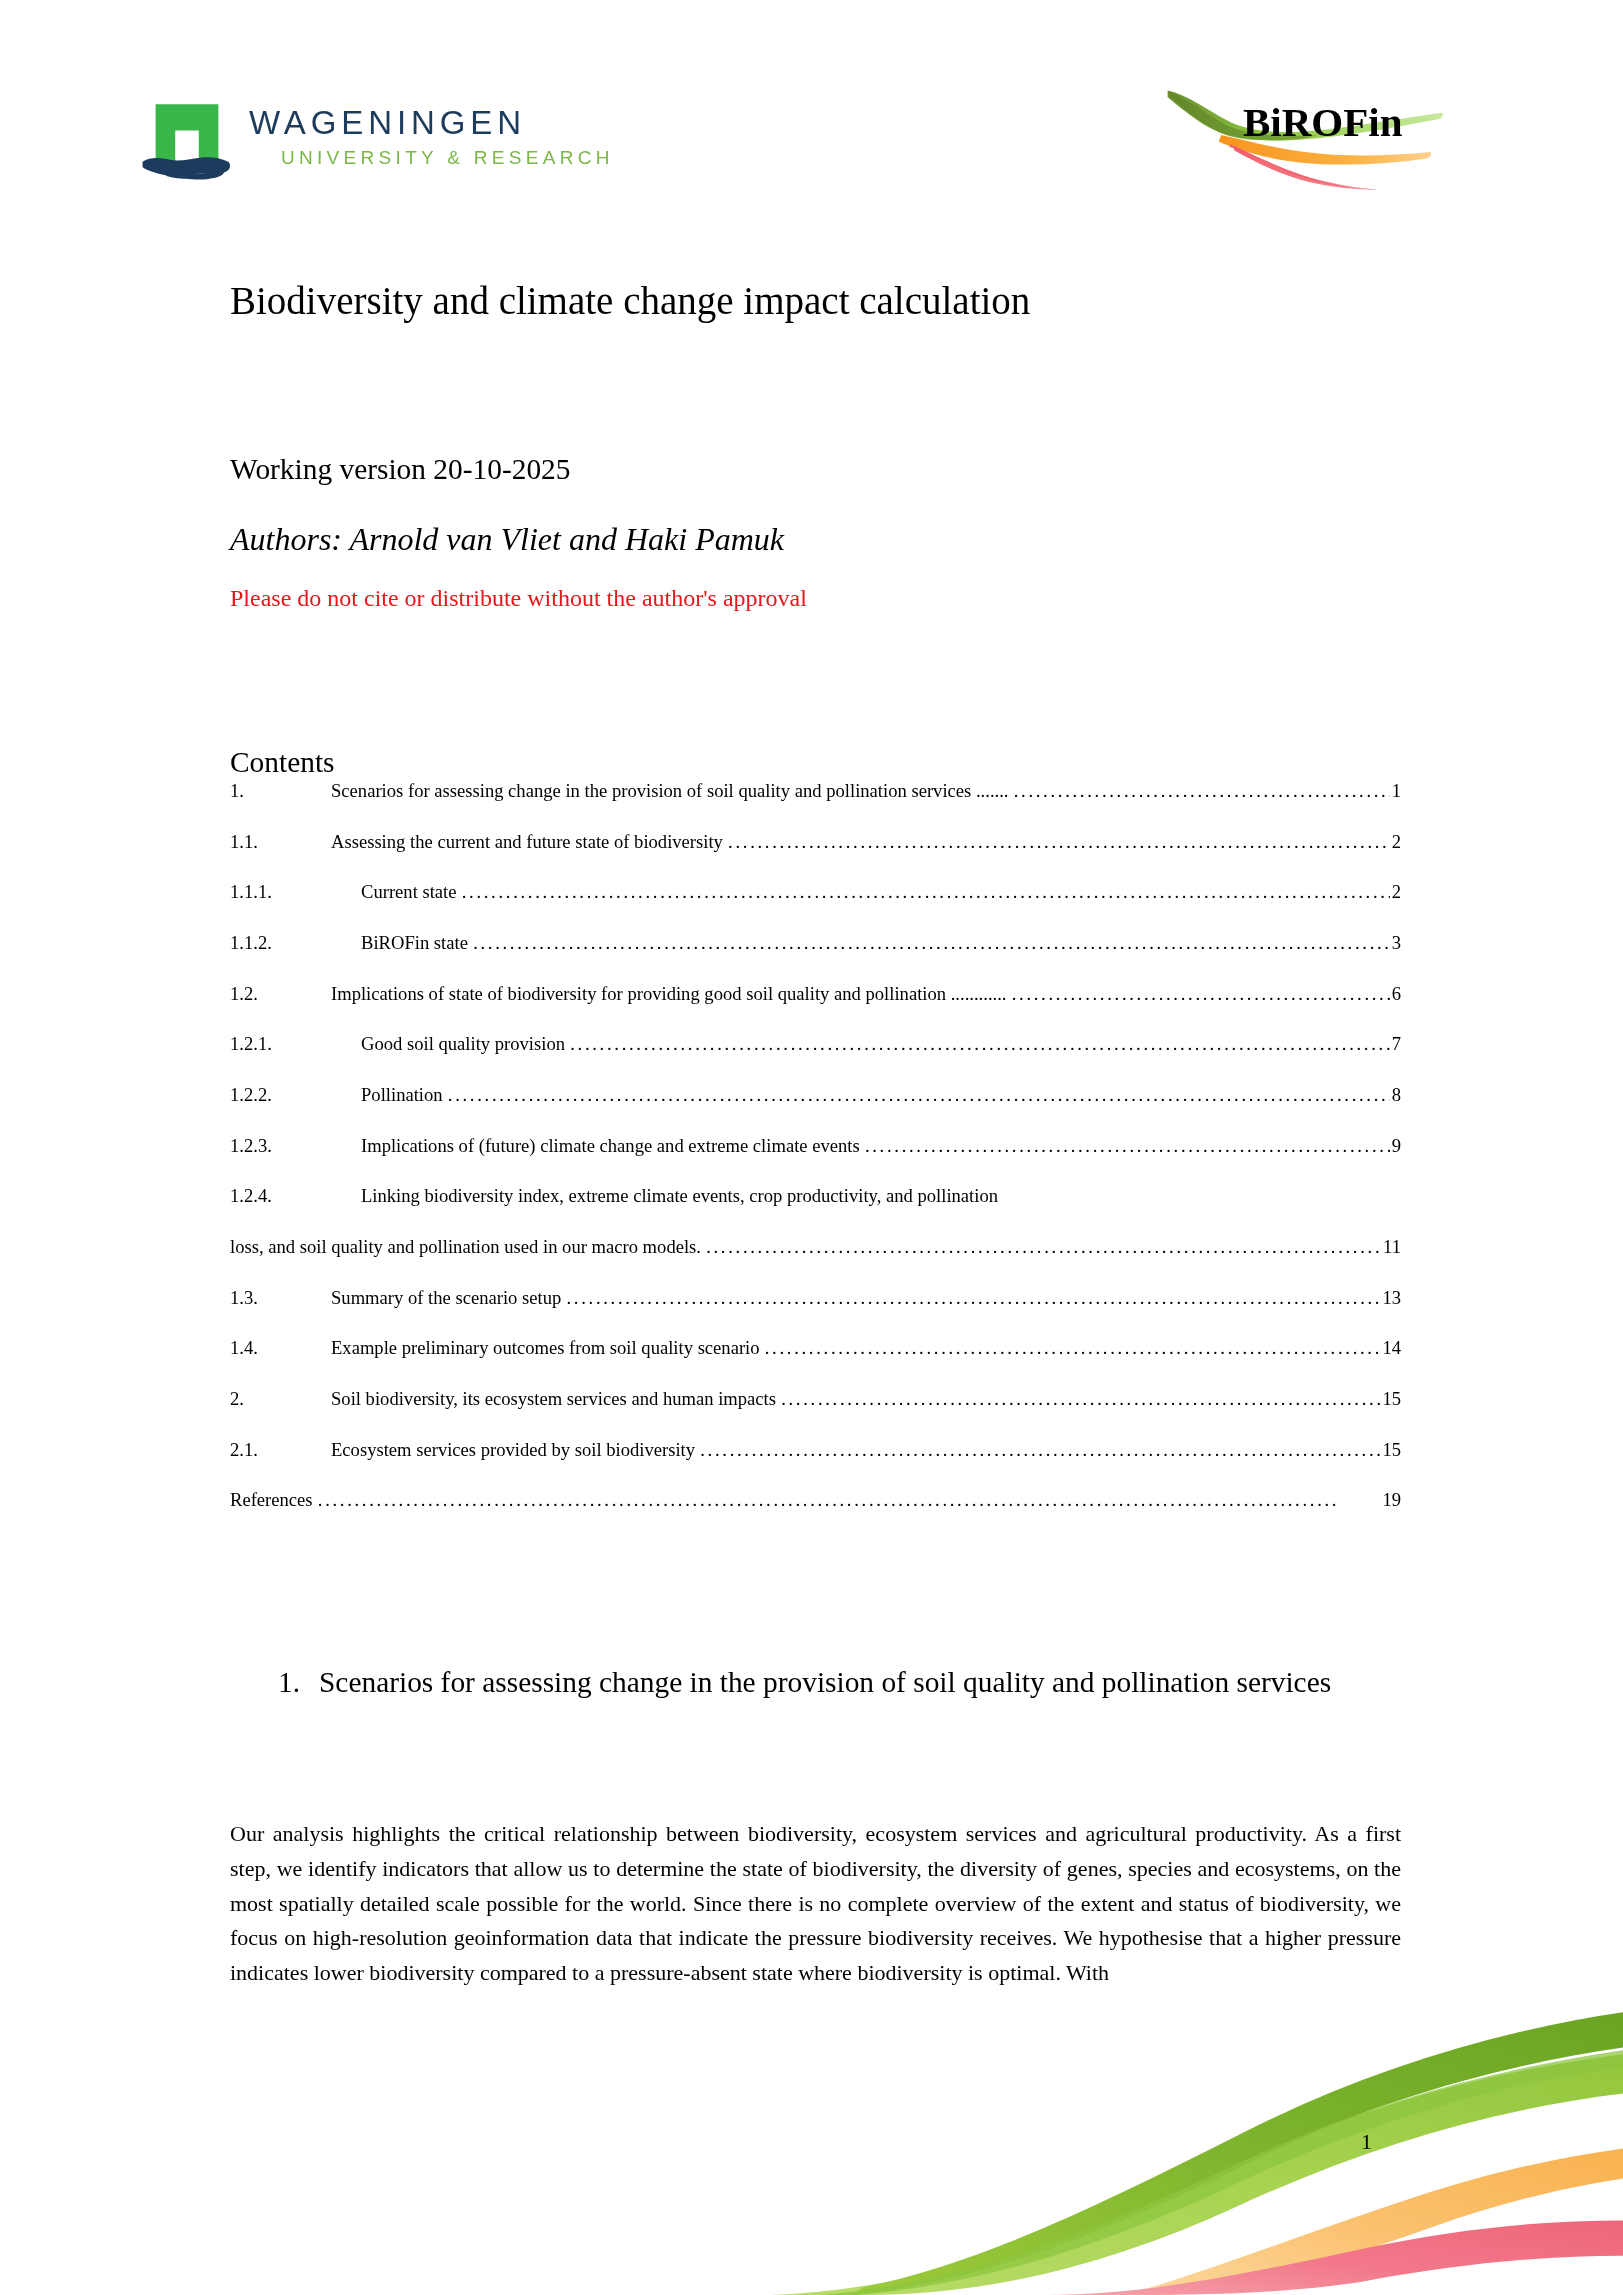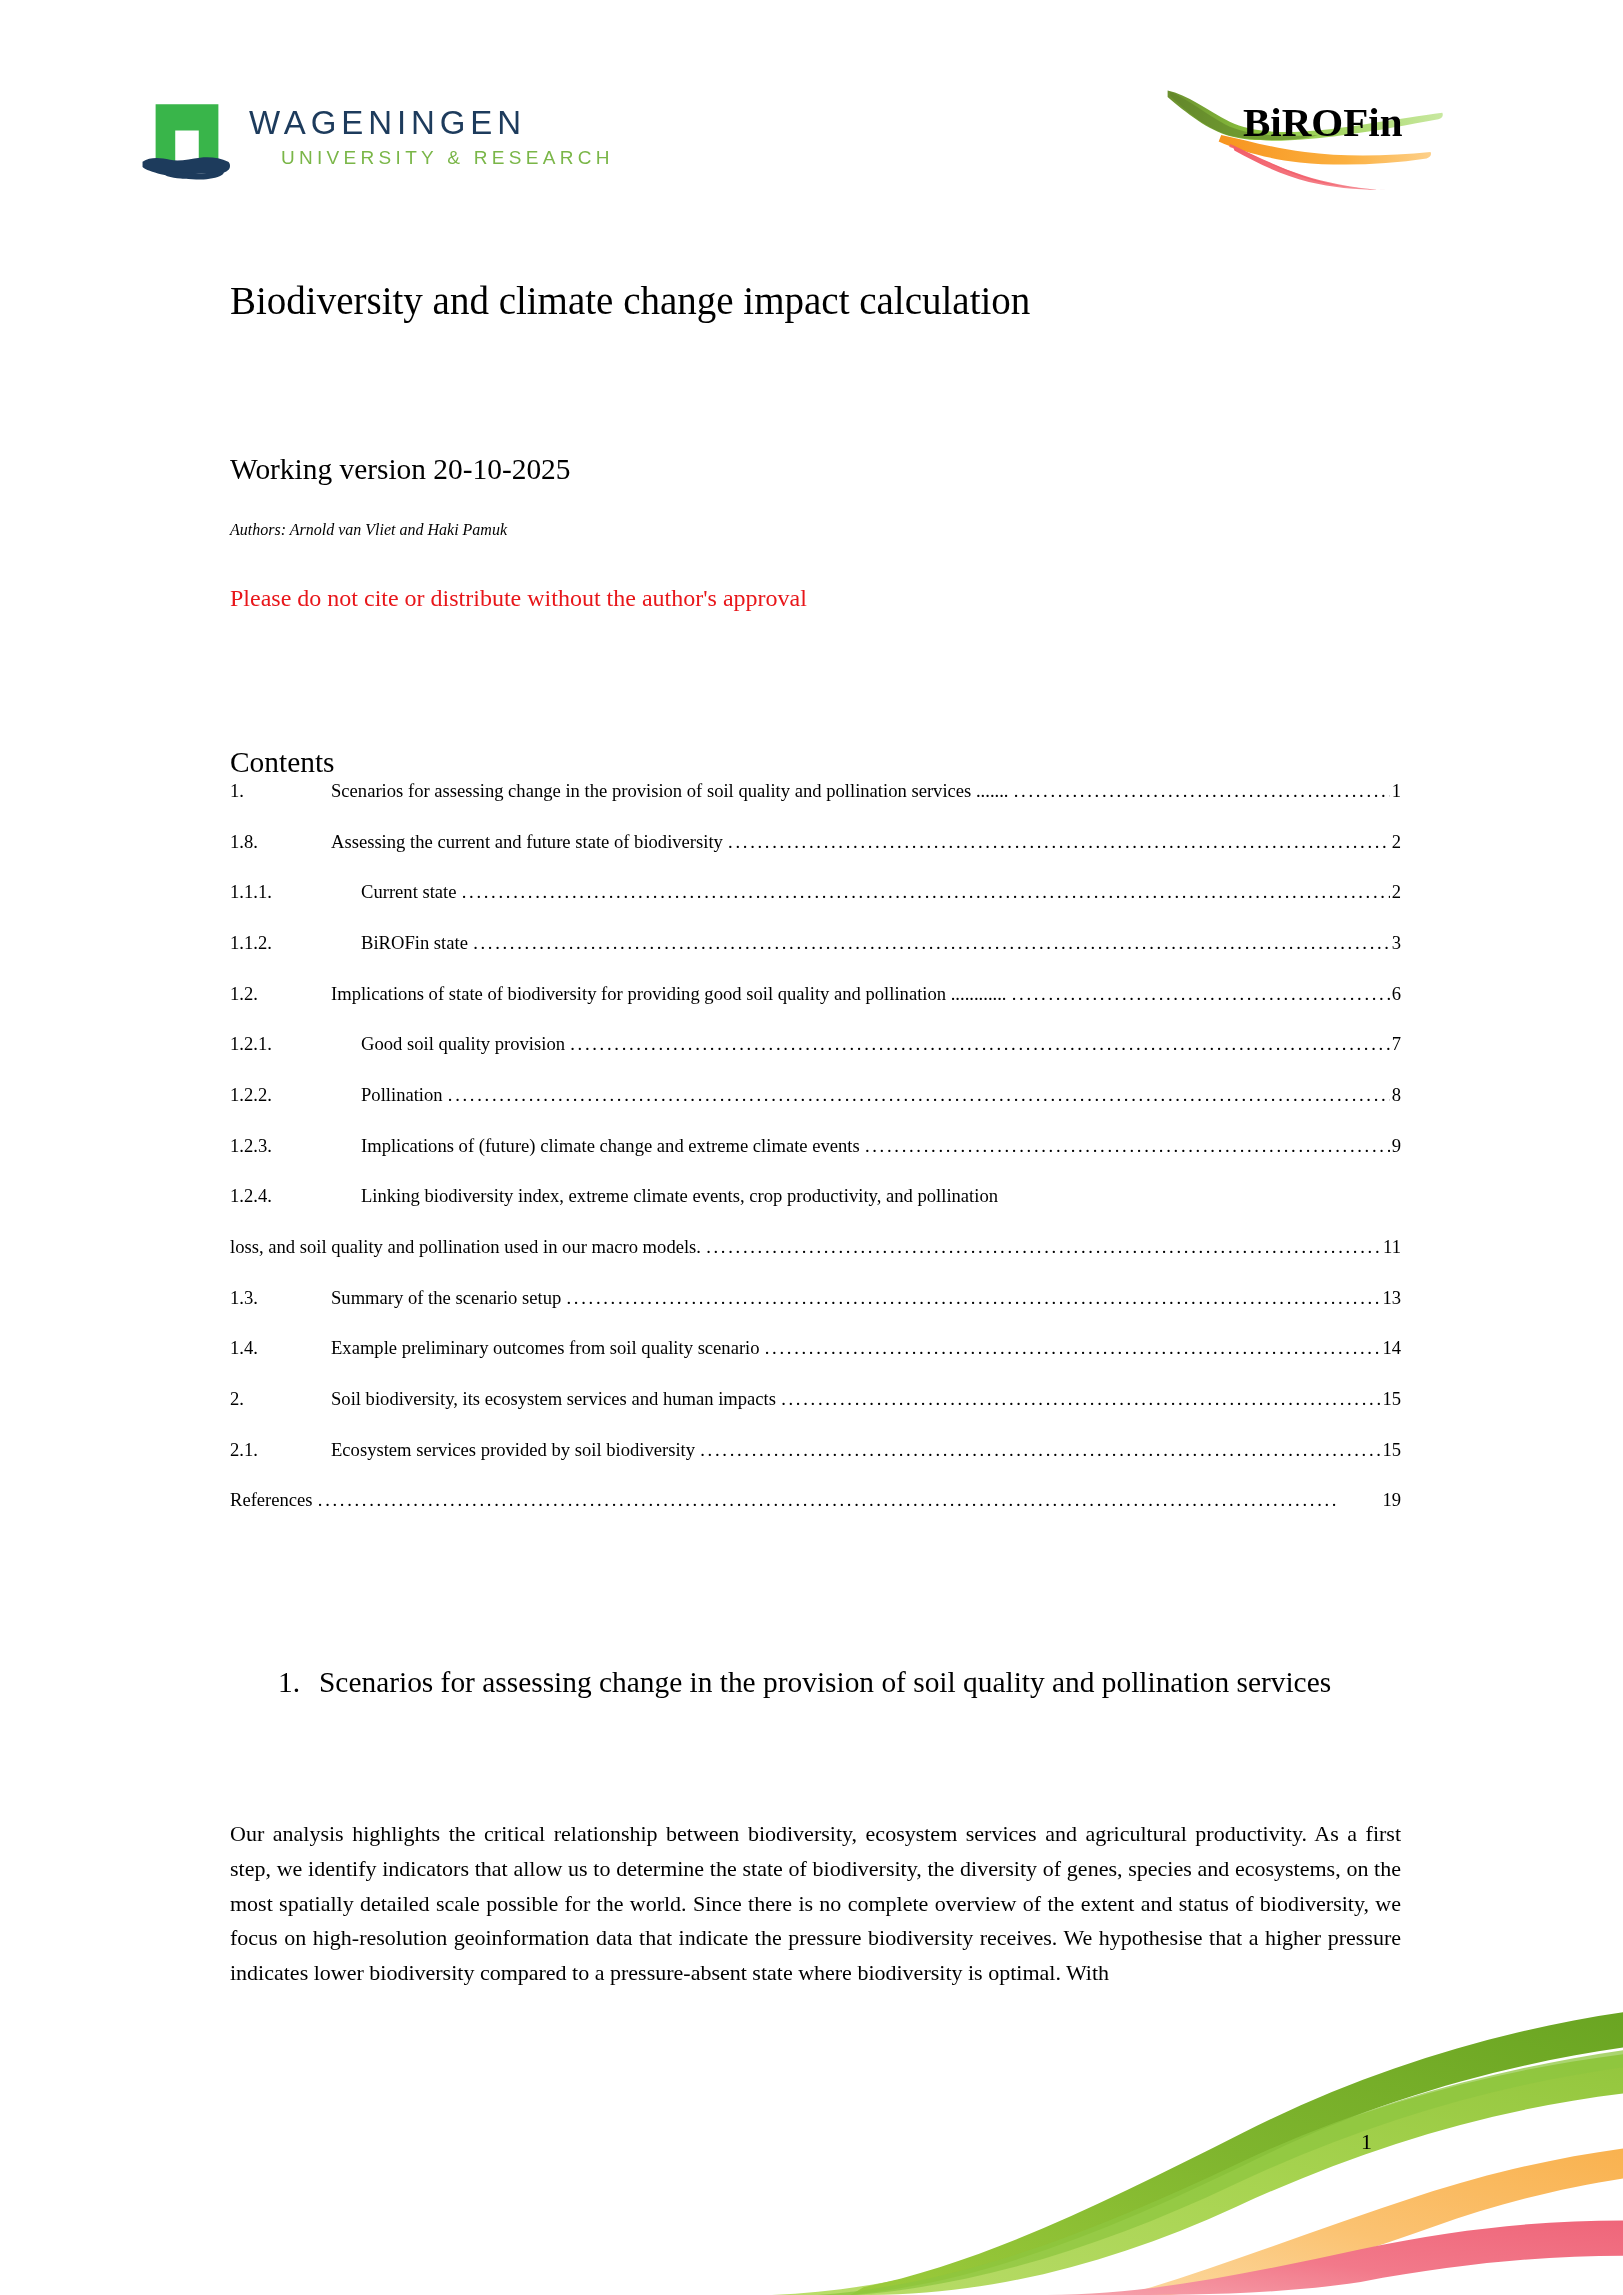"Authors: Arnold van Vliet and" .authors { font-size: 16px -> 32px }
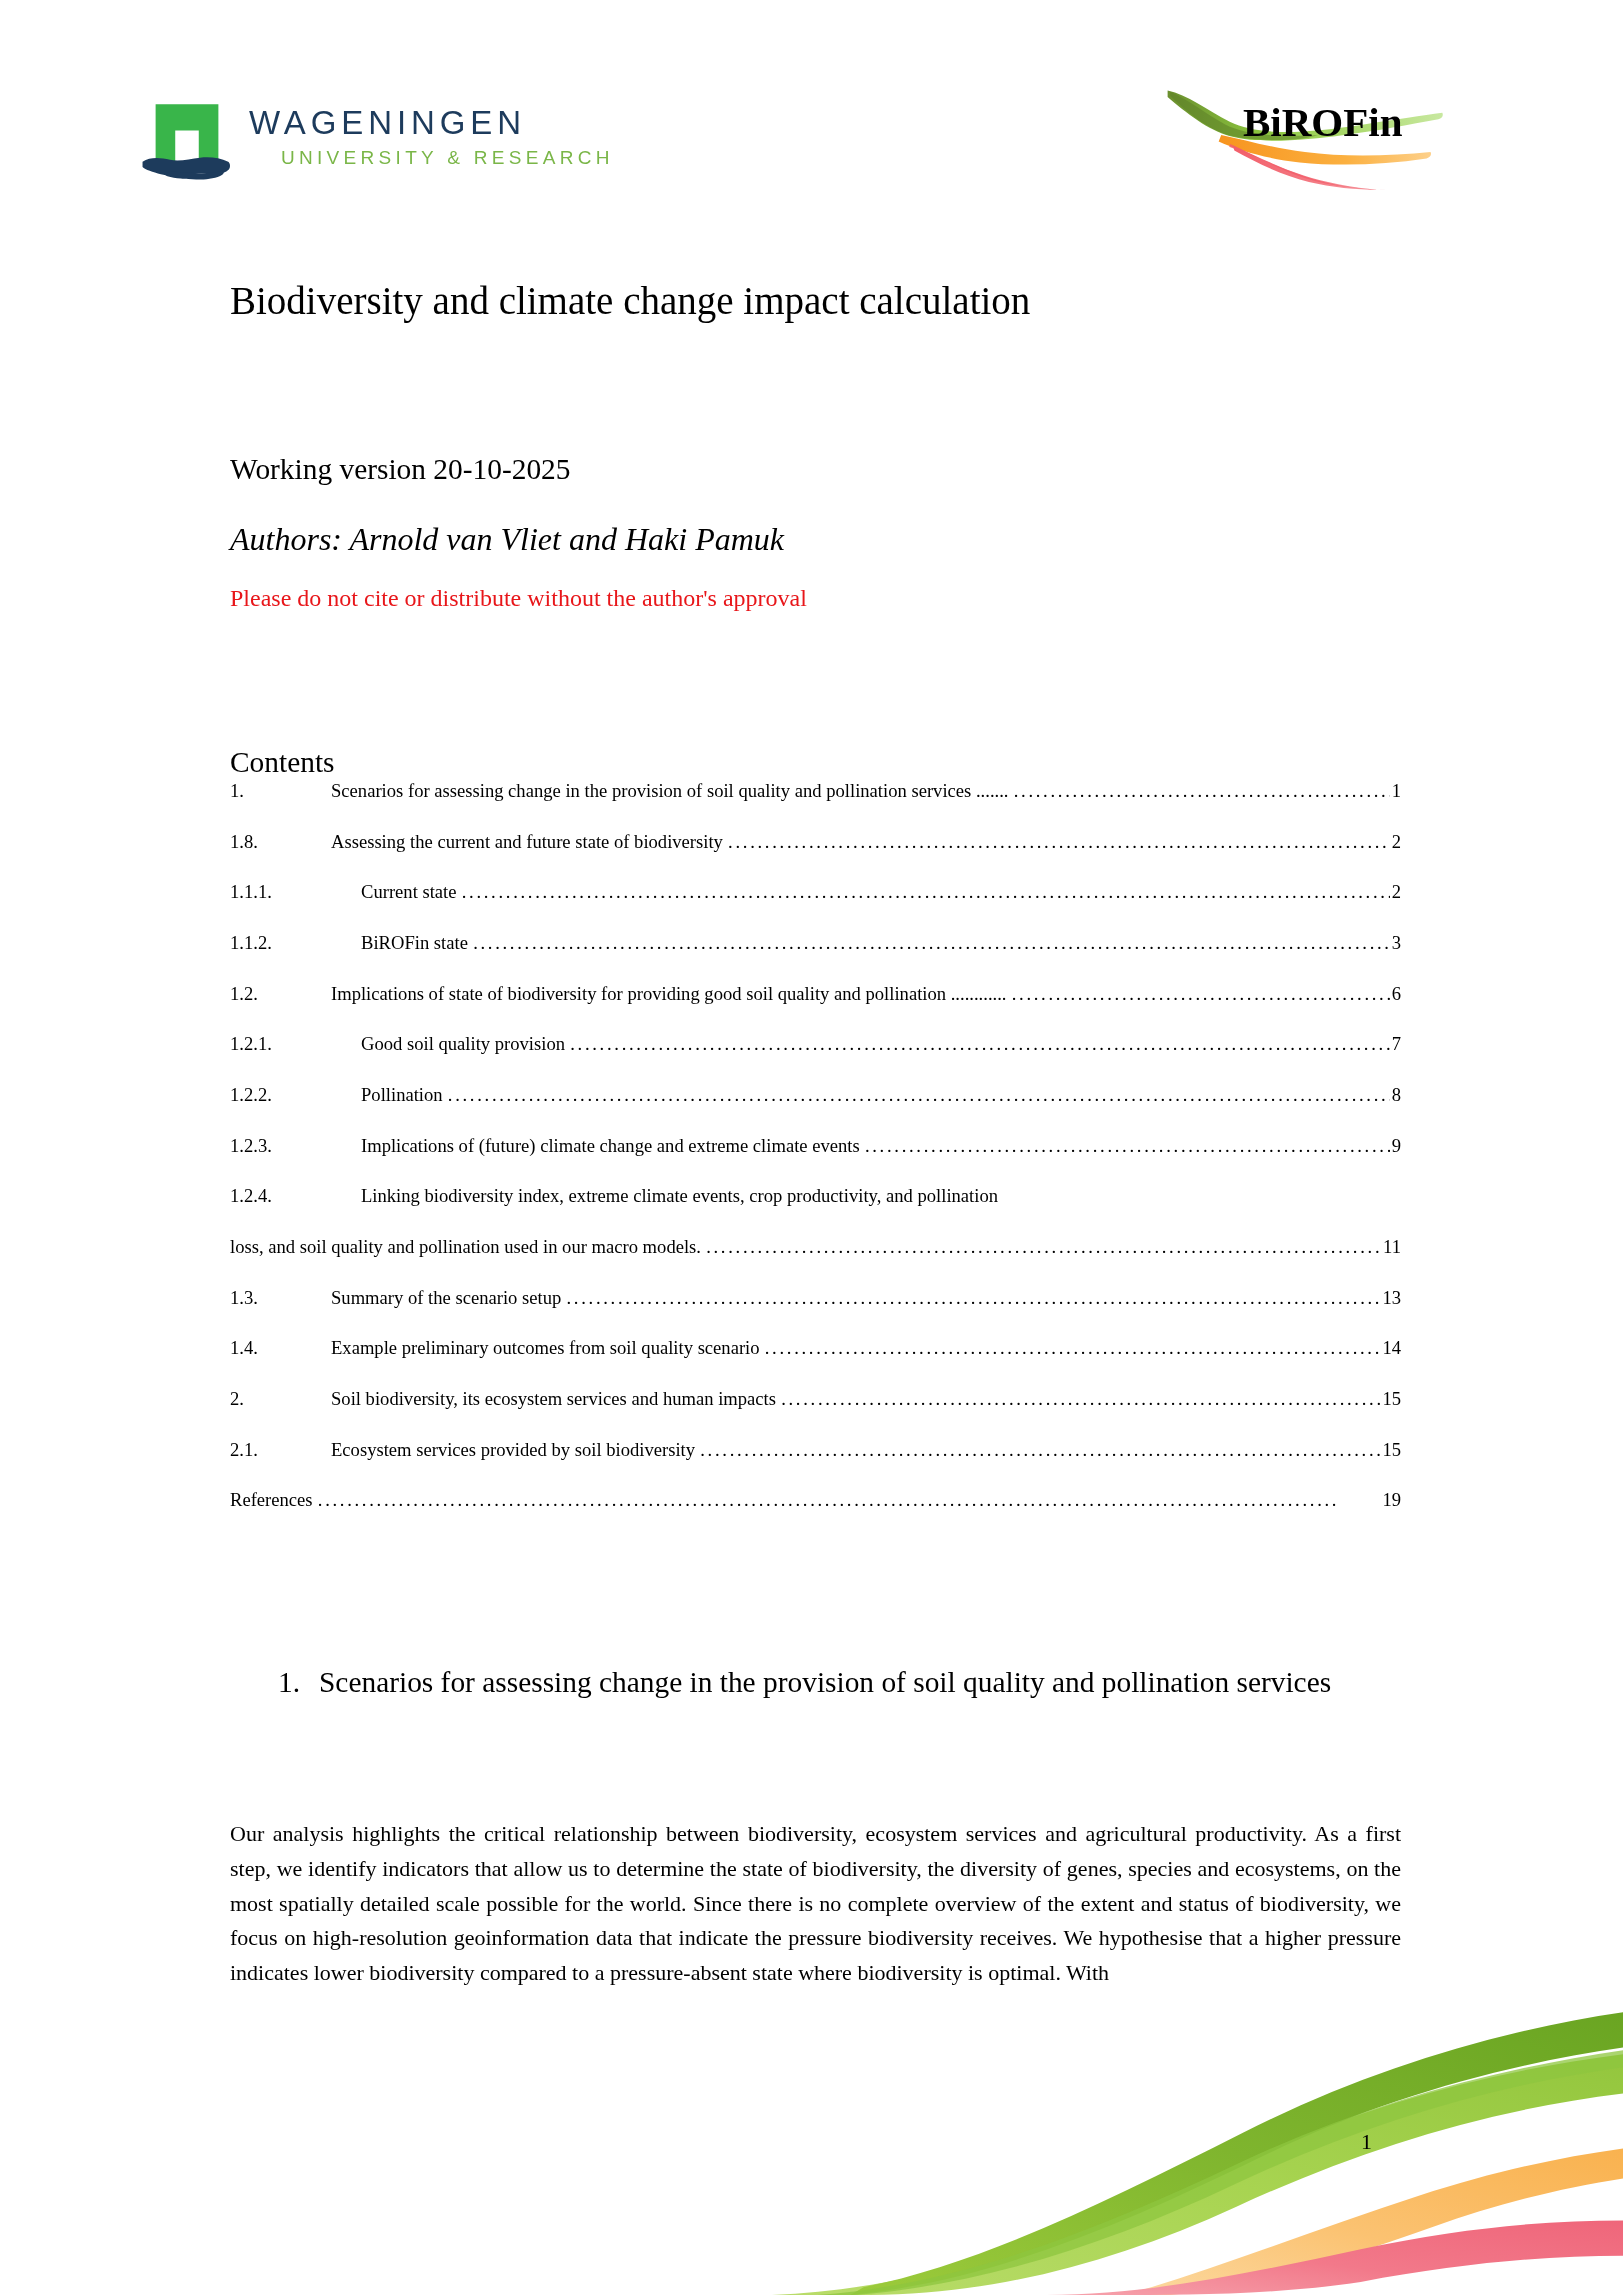"1.8." span.toc-num { text: 1.8 -> 1.1 }
